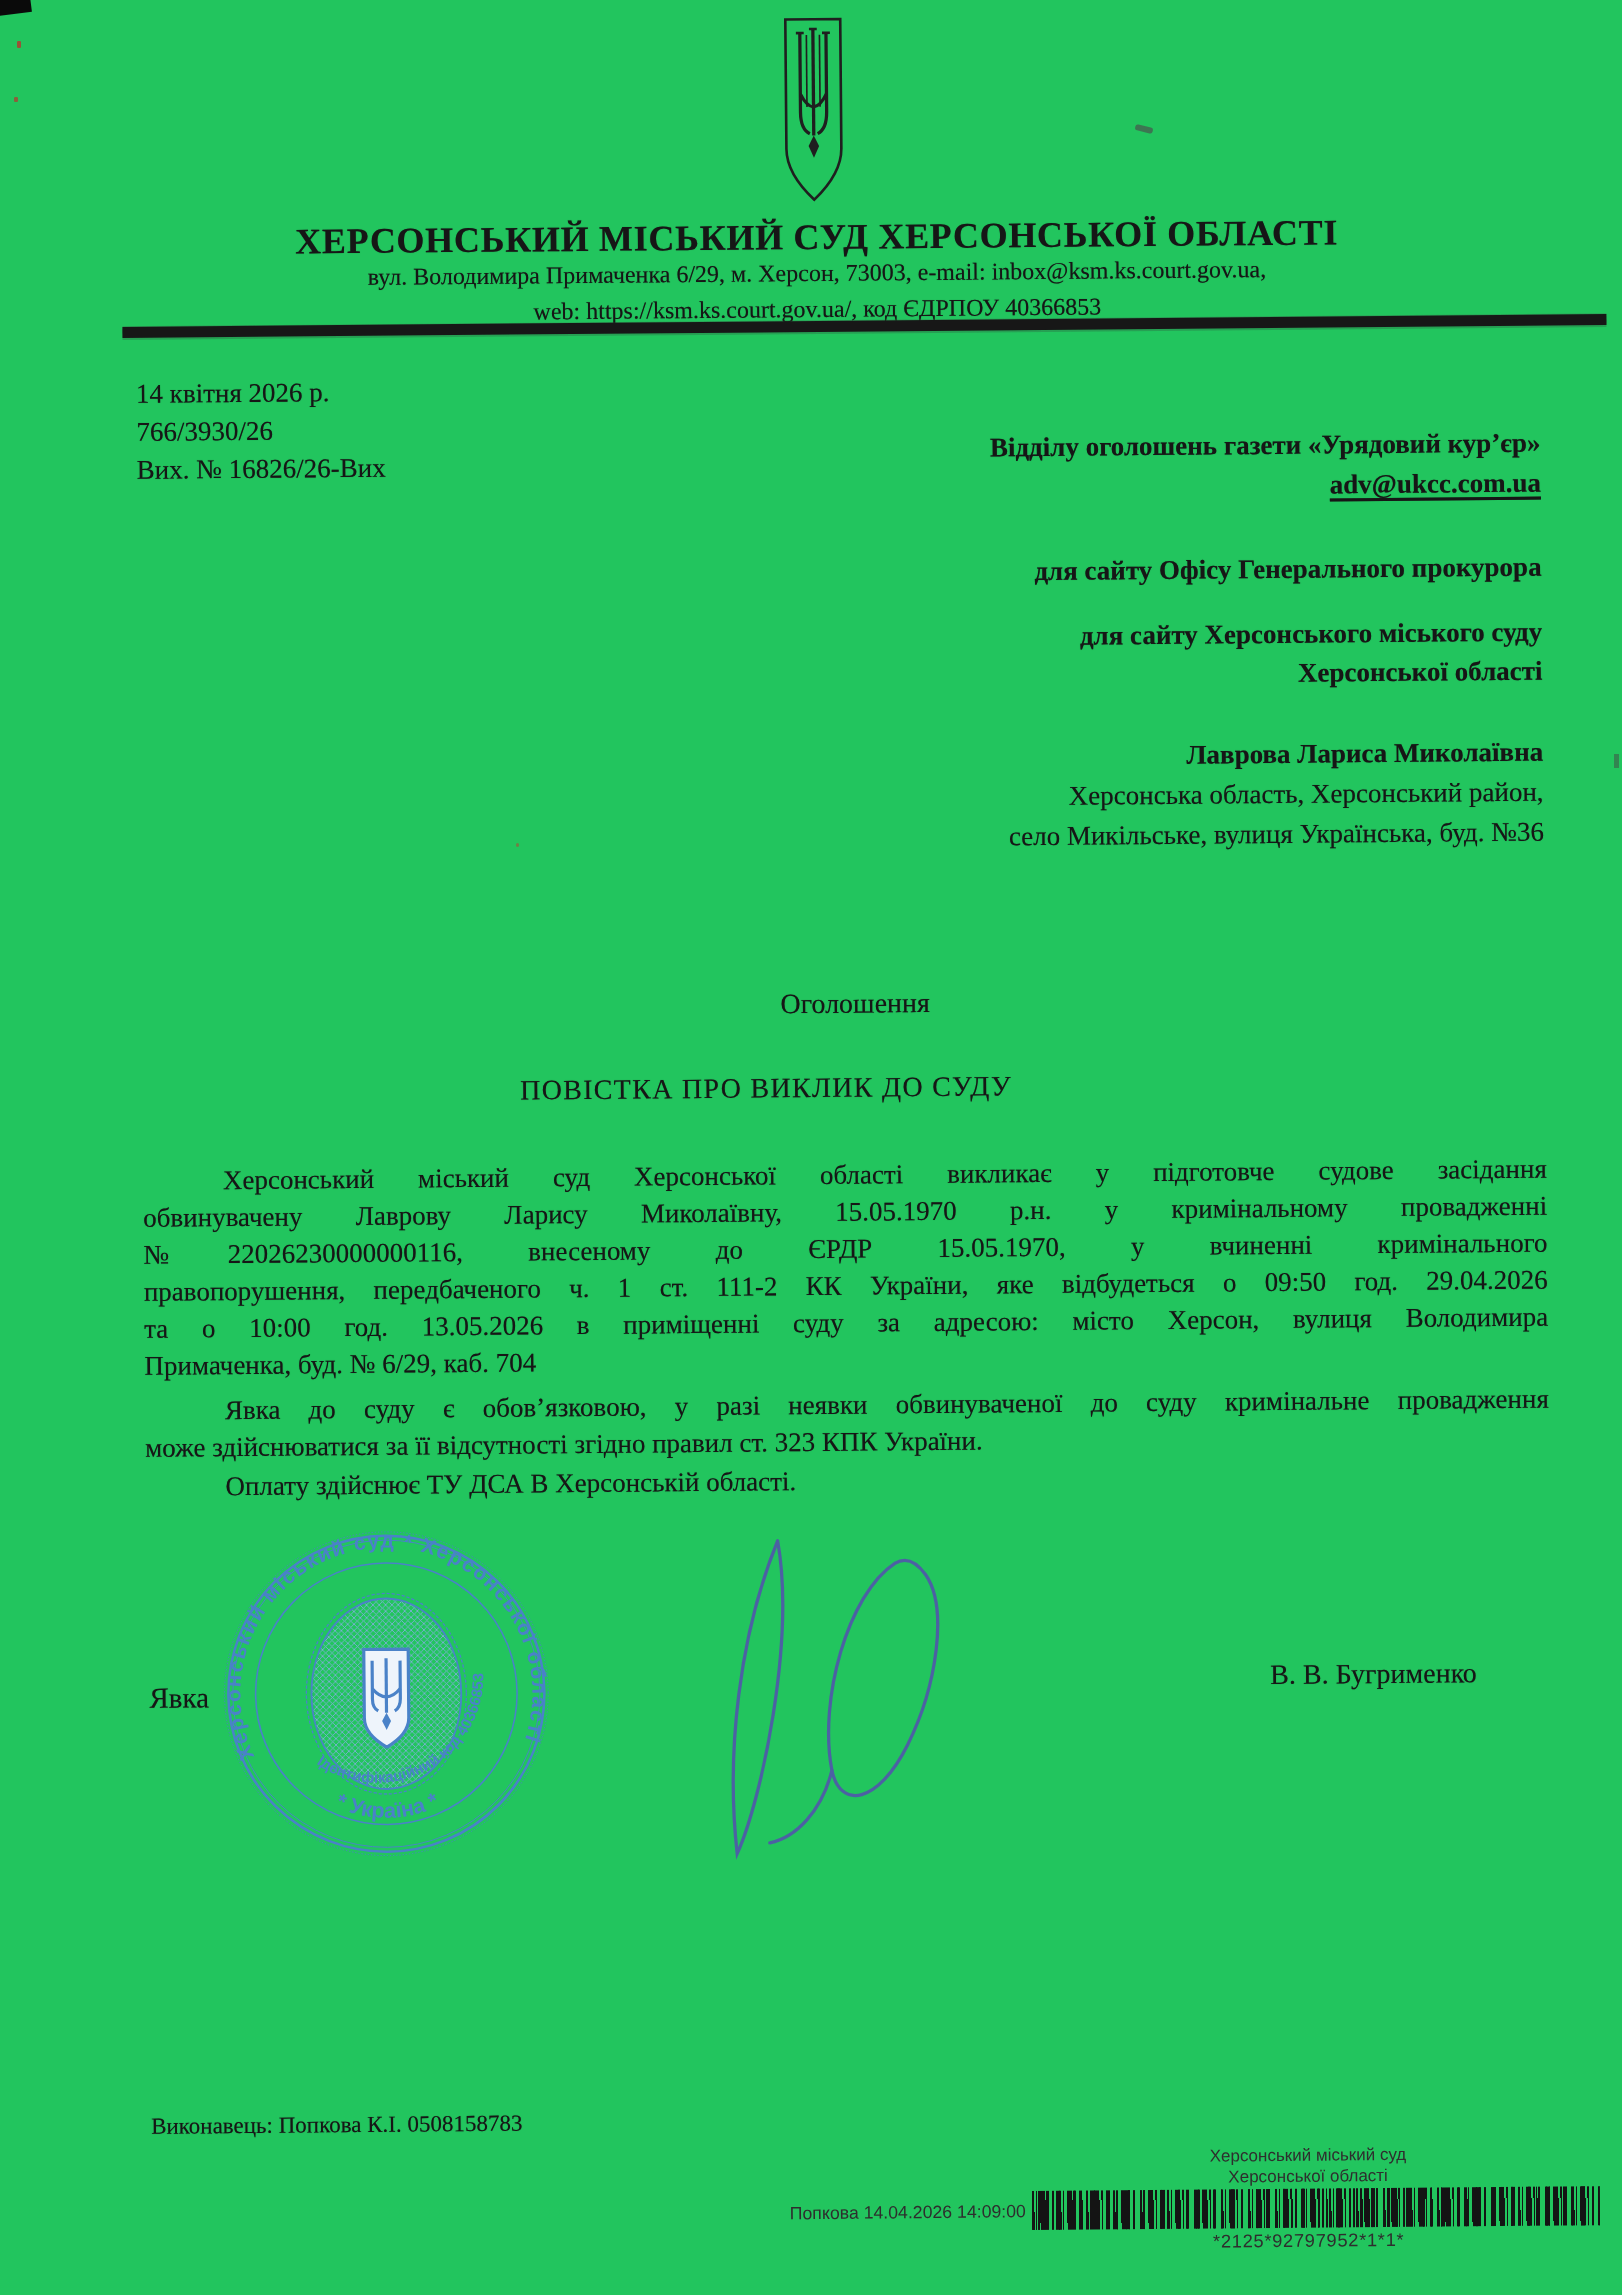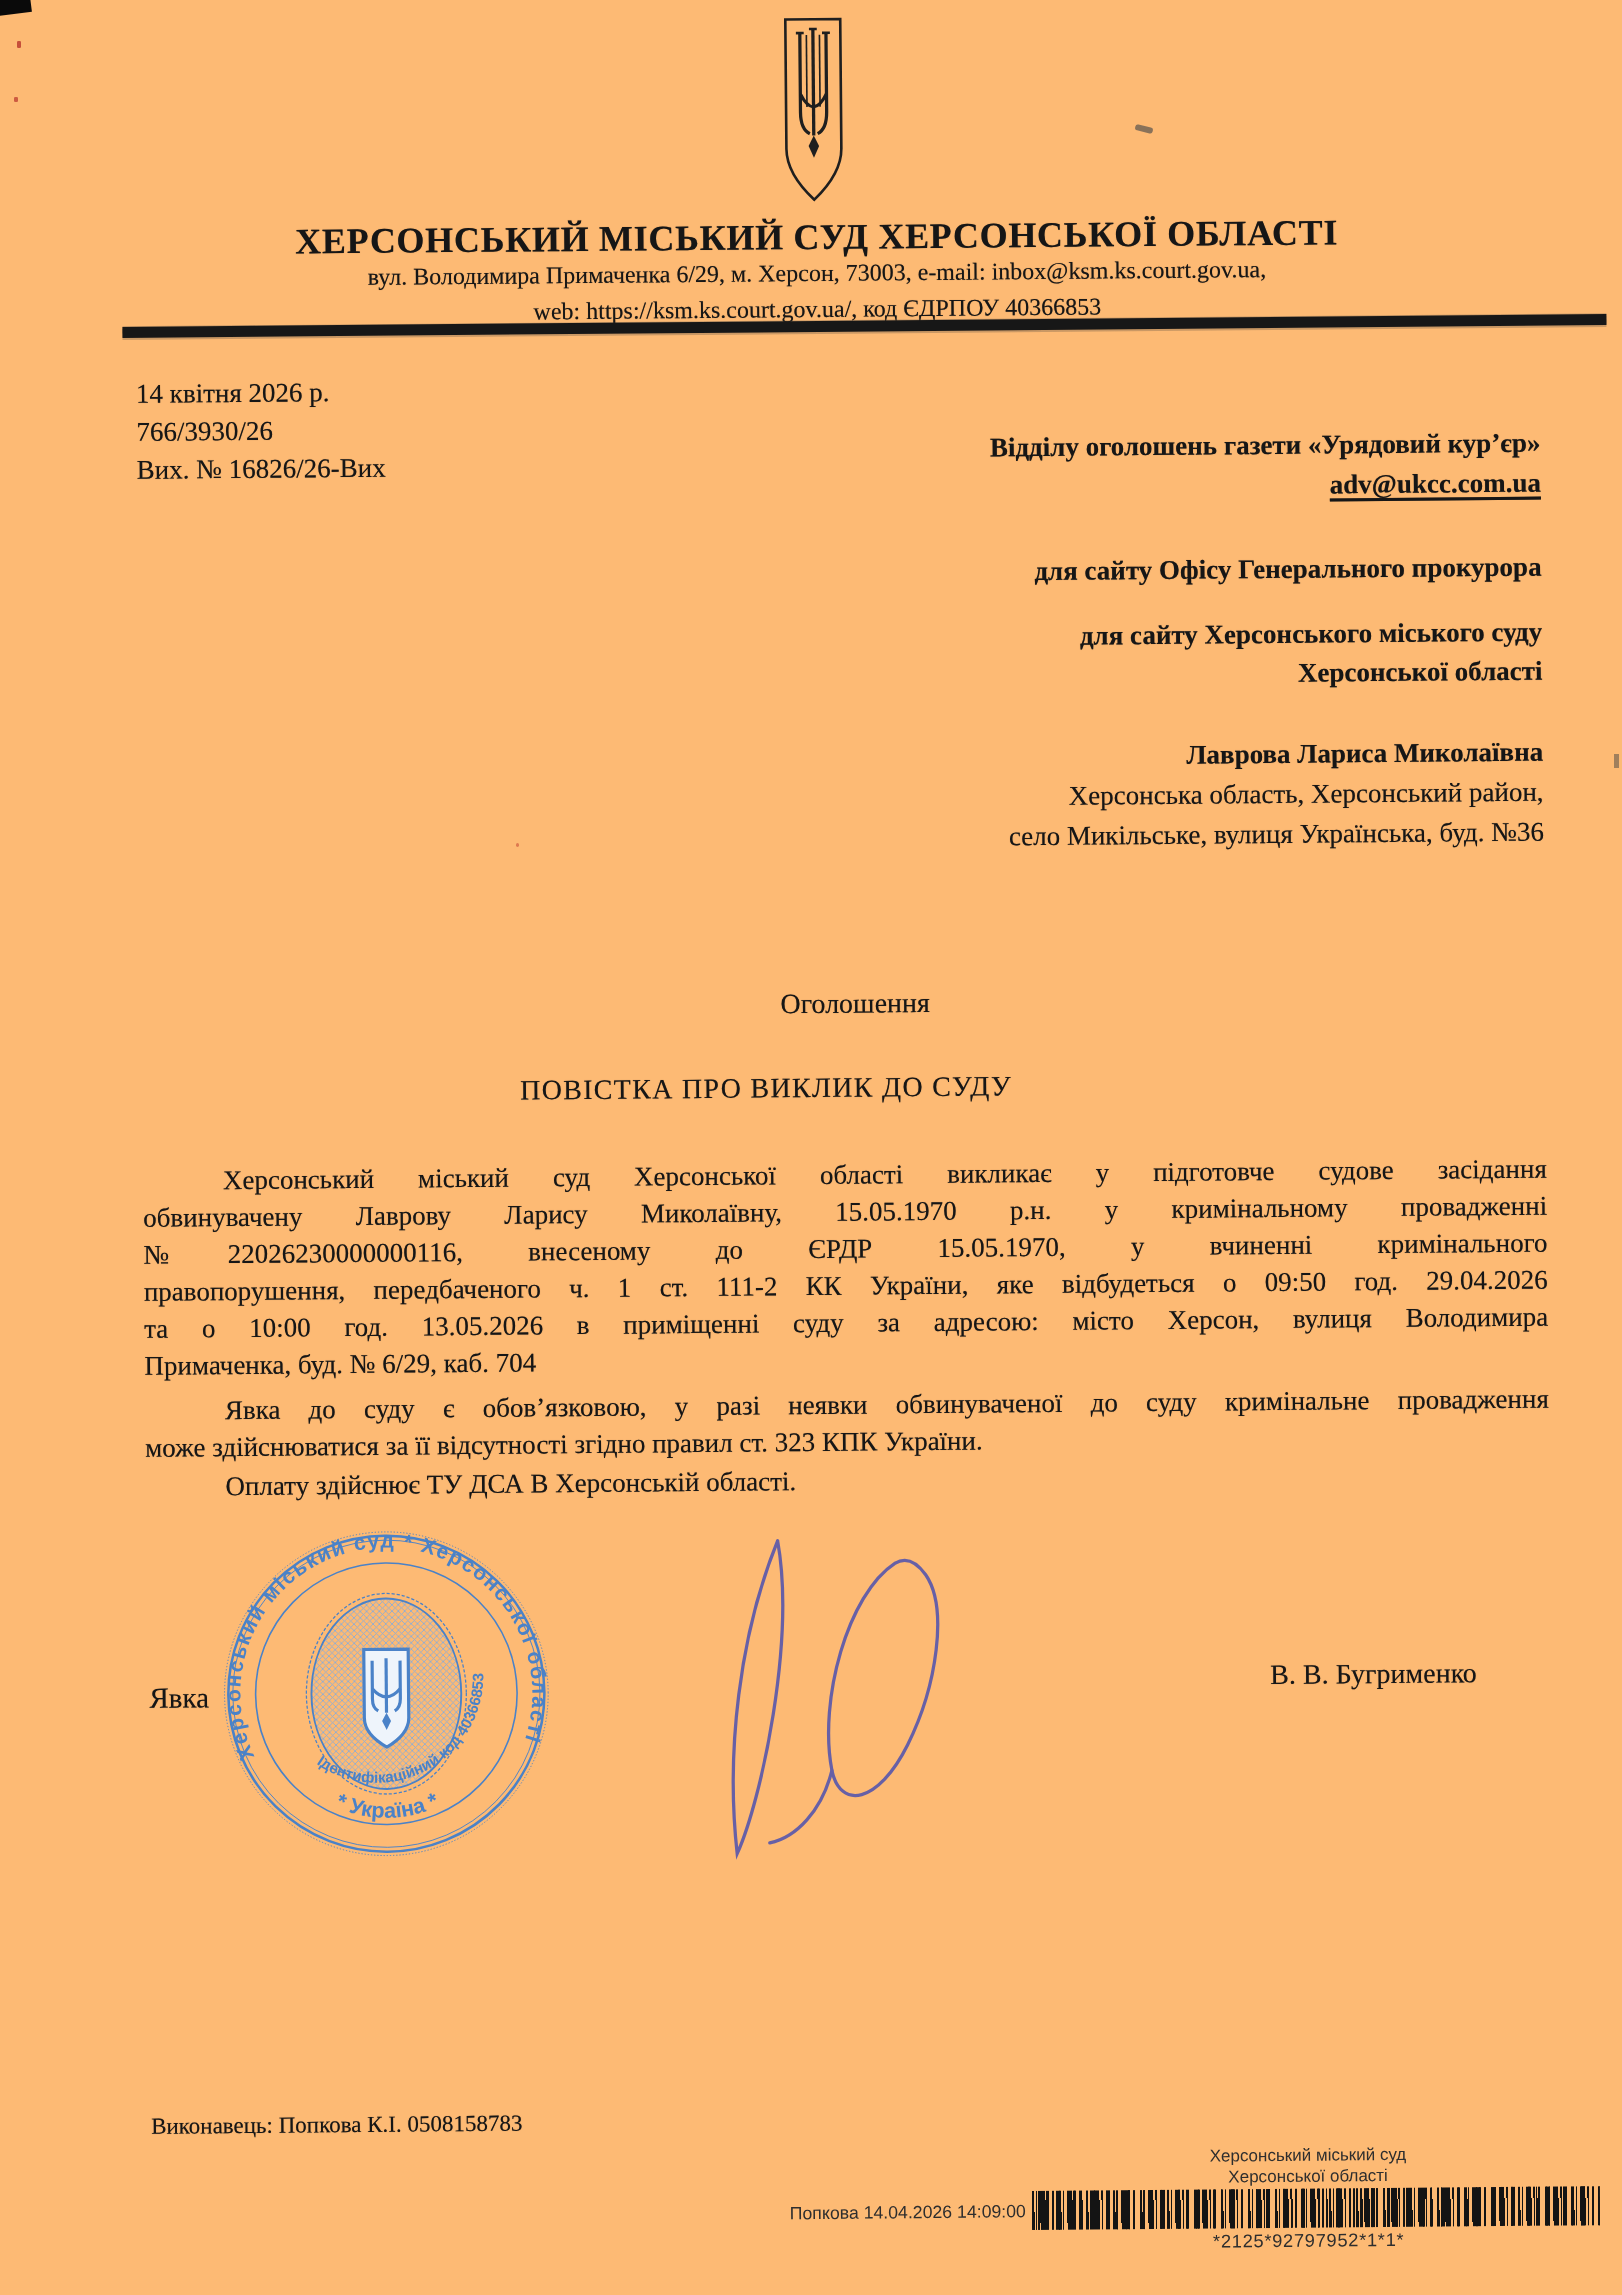"ХЕРСОНСЬКИЙ МІСЬКИЙ СУД ХЕРСОНСЬКОЇ" .page { background: #fdba74 -> #22c55e }
